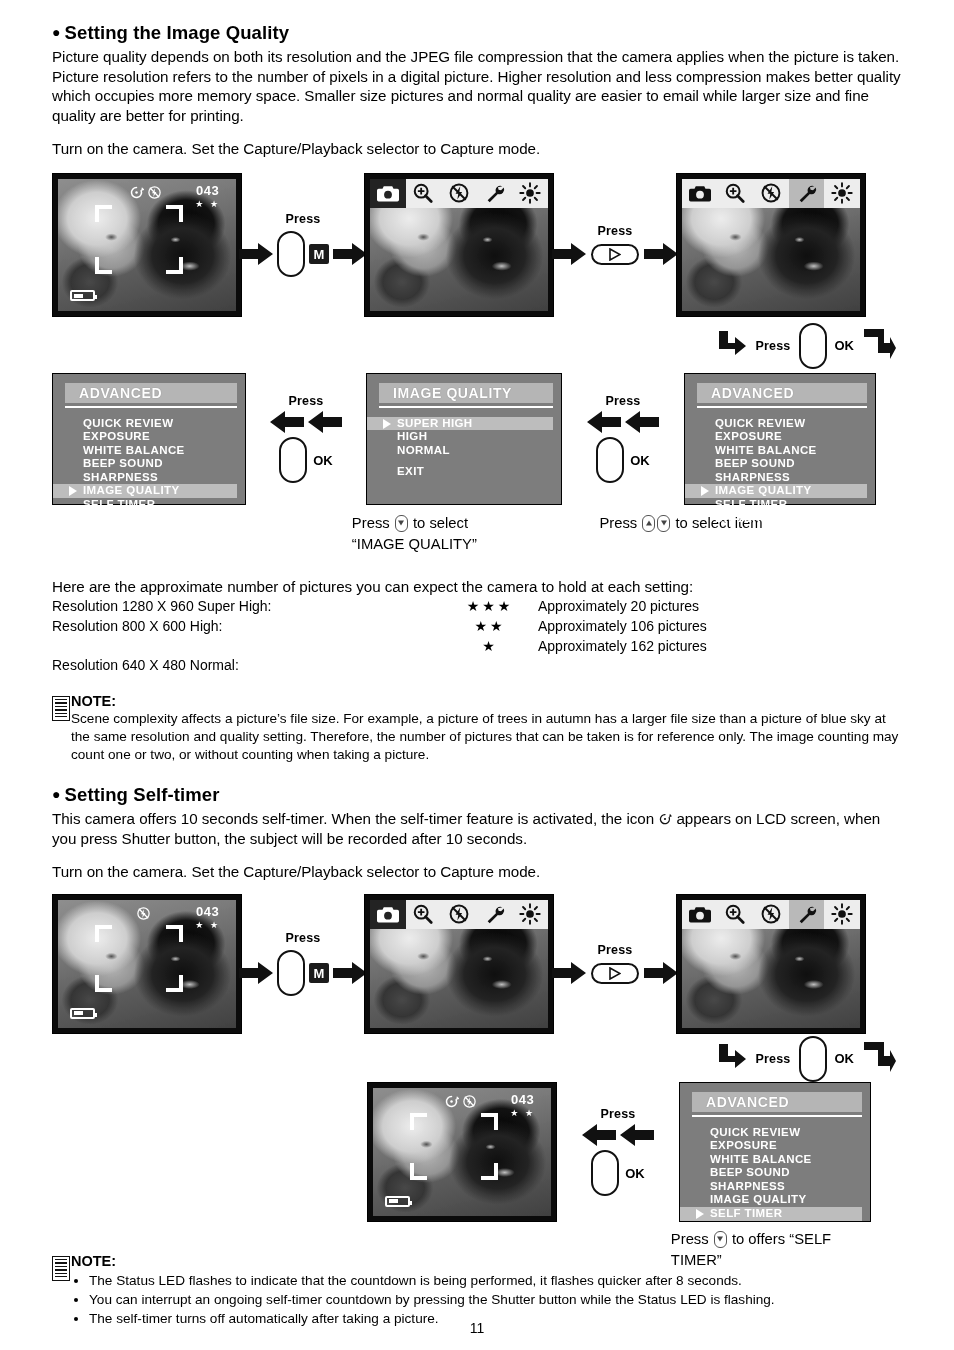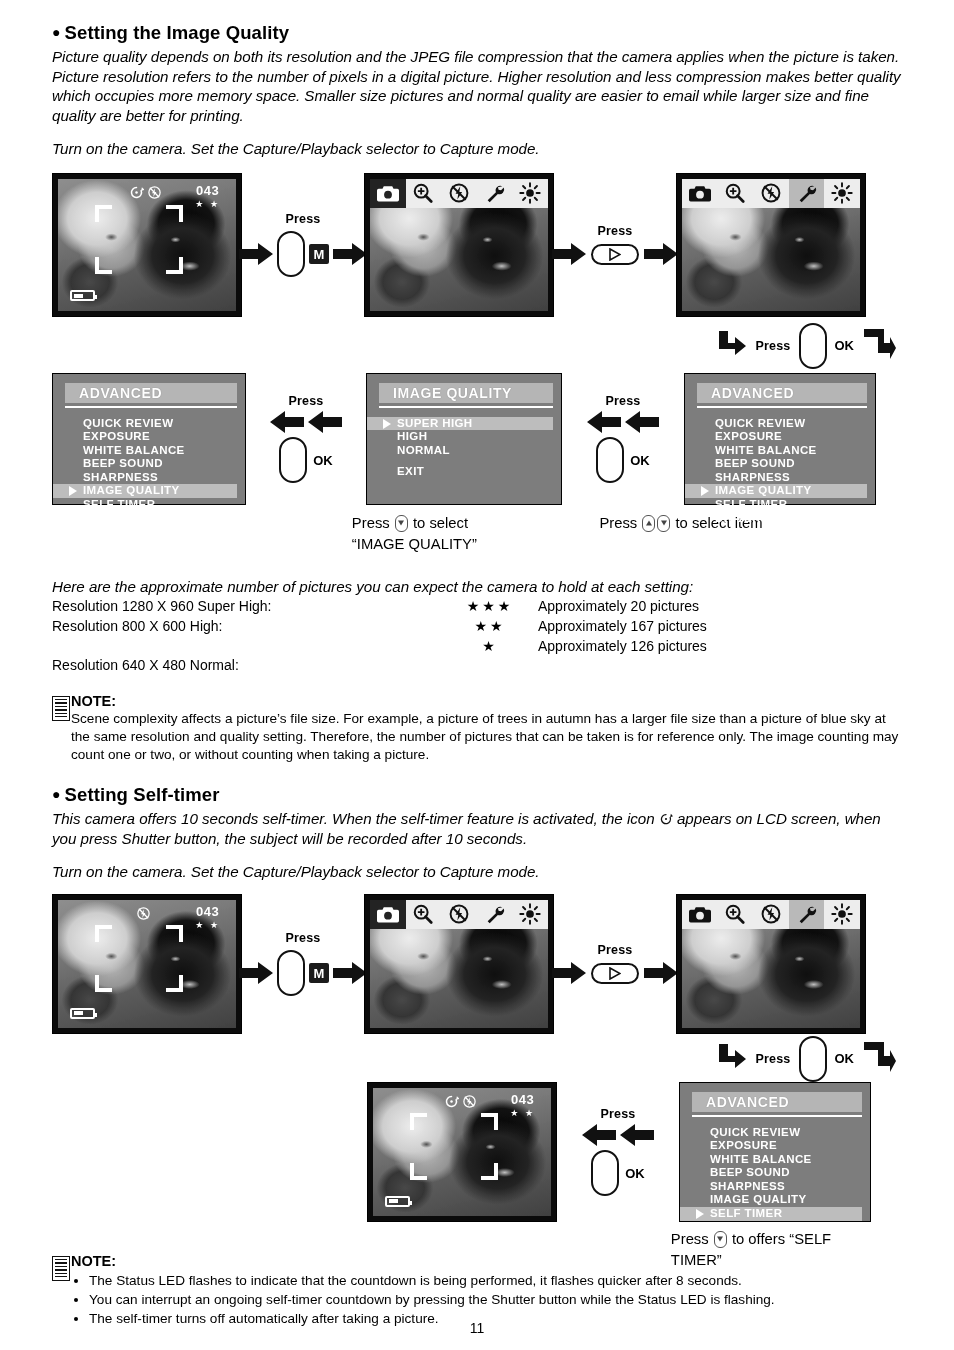"Picture quality depends on both" p.body-text { font-style: italic -> none }
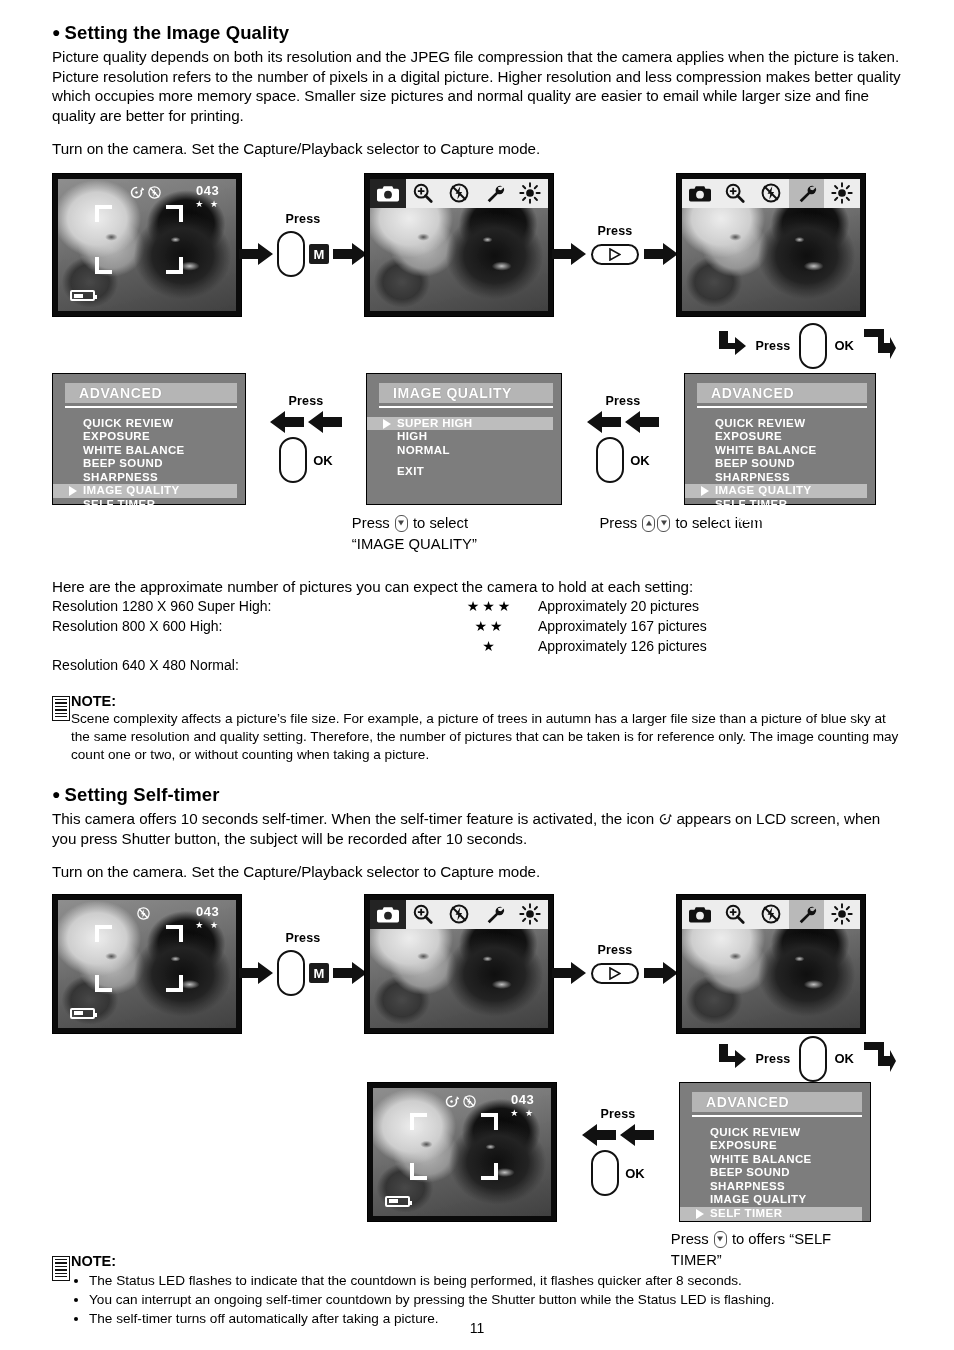"Approximately 167 pictures" span { text: 167 -> 106 }
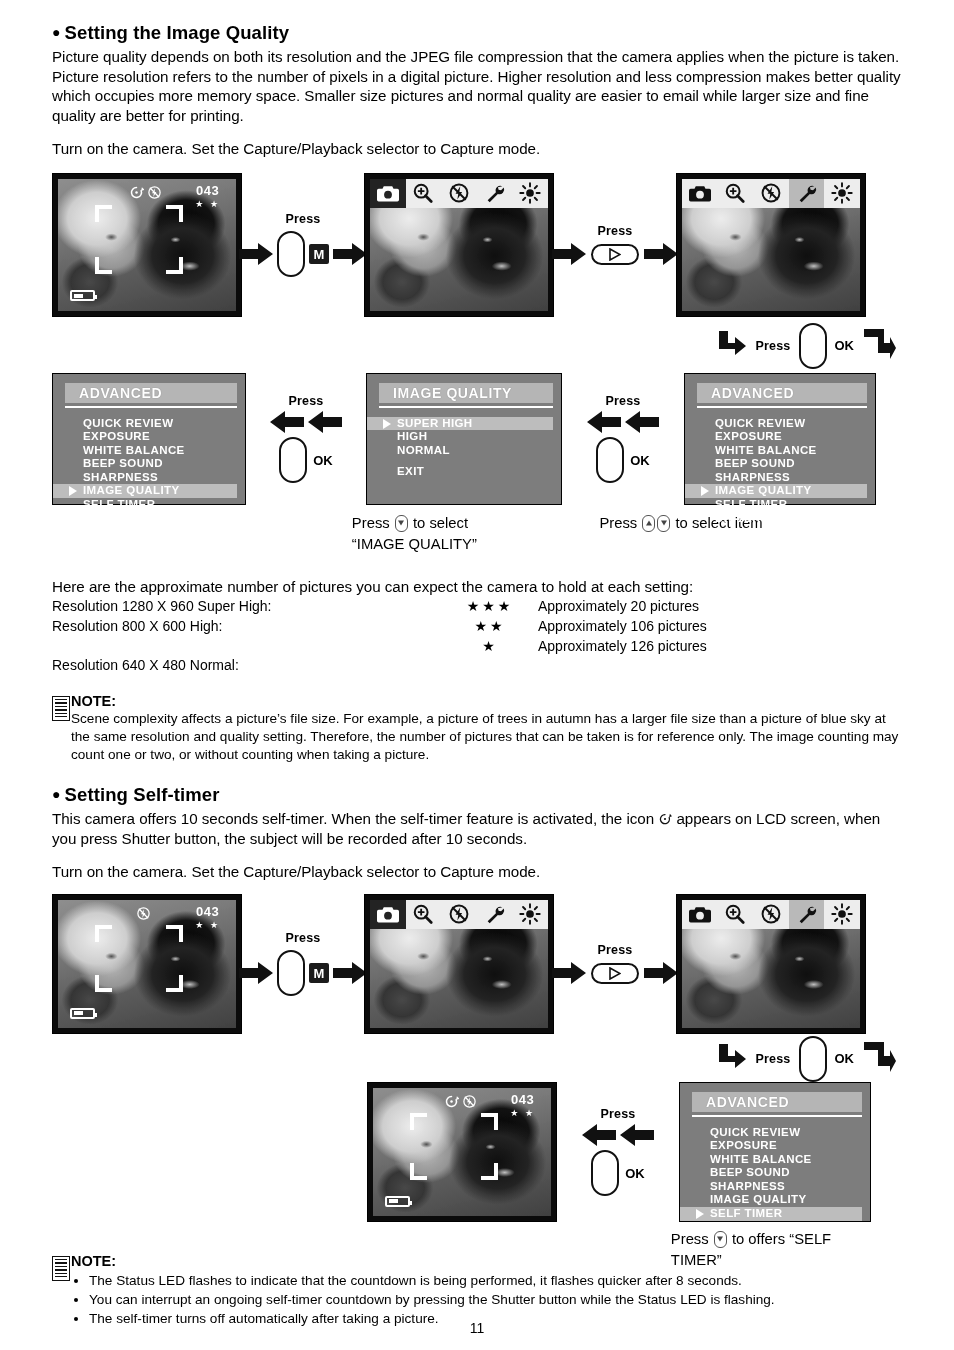"Approximately 126 pictures" span { text: 126 -> 162 }
